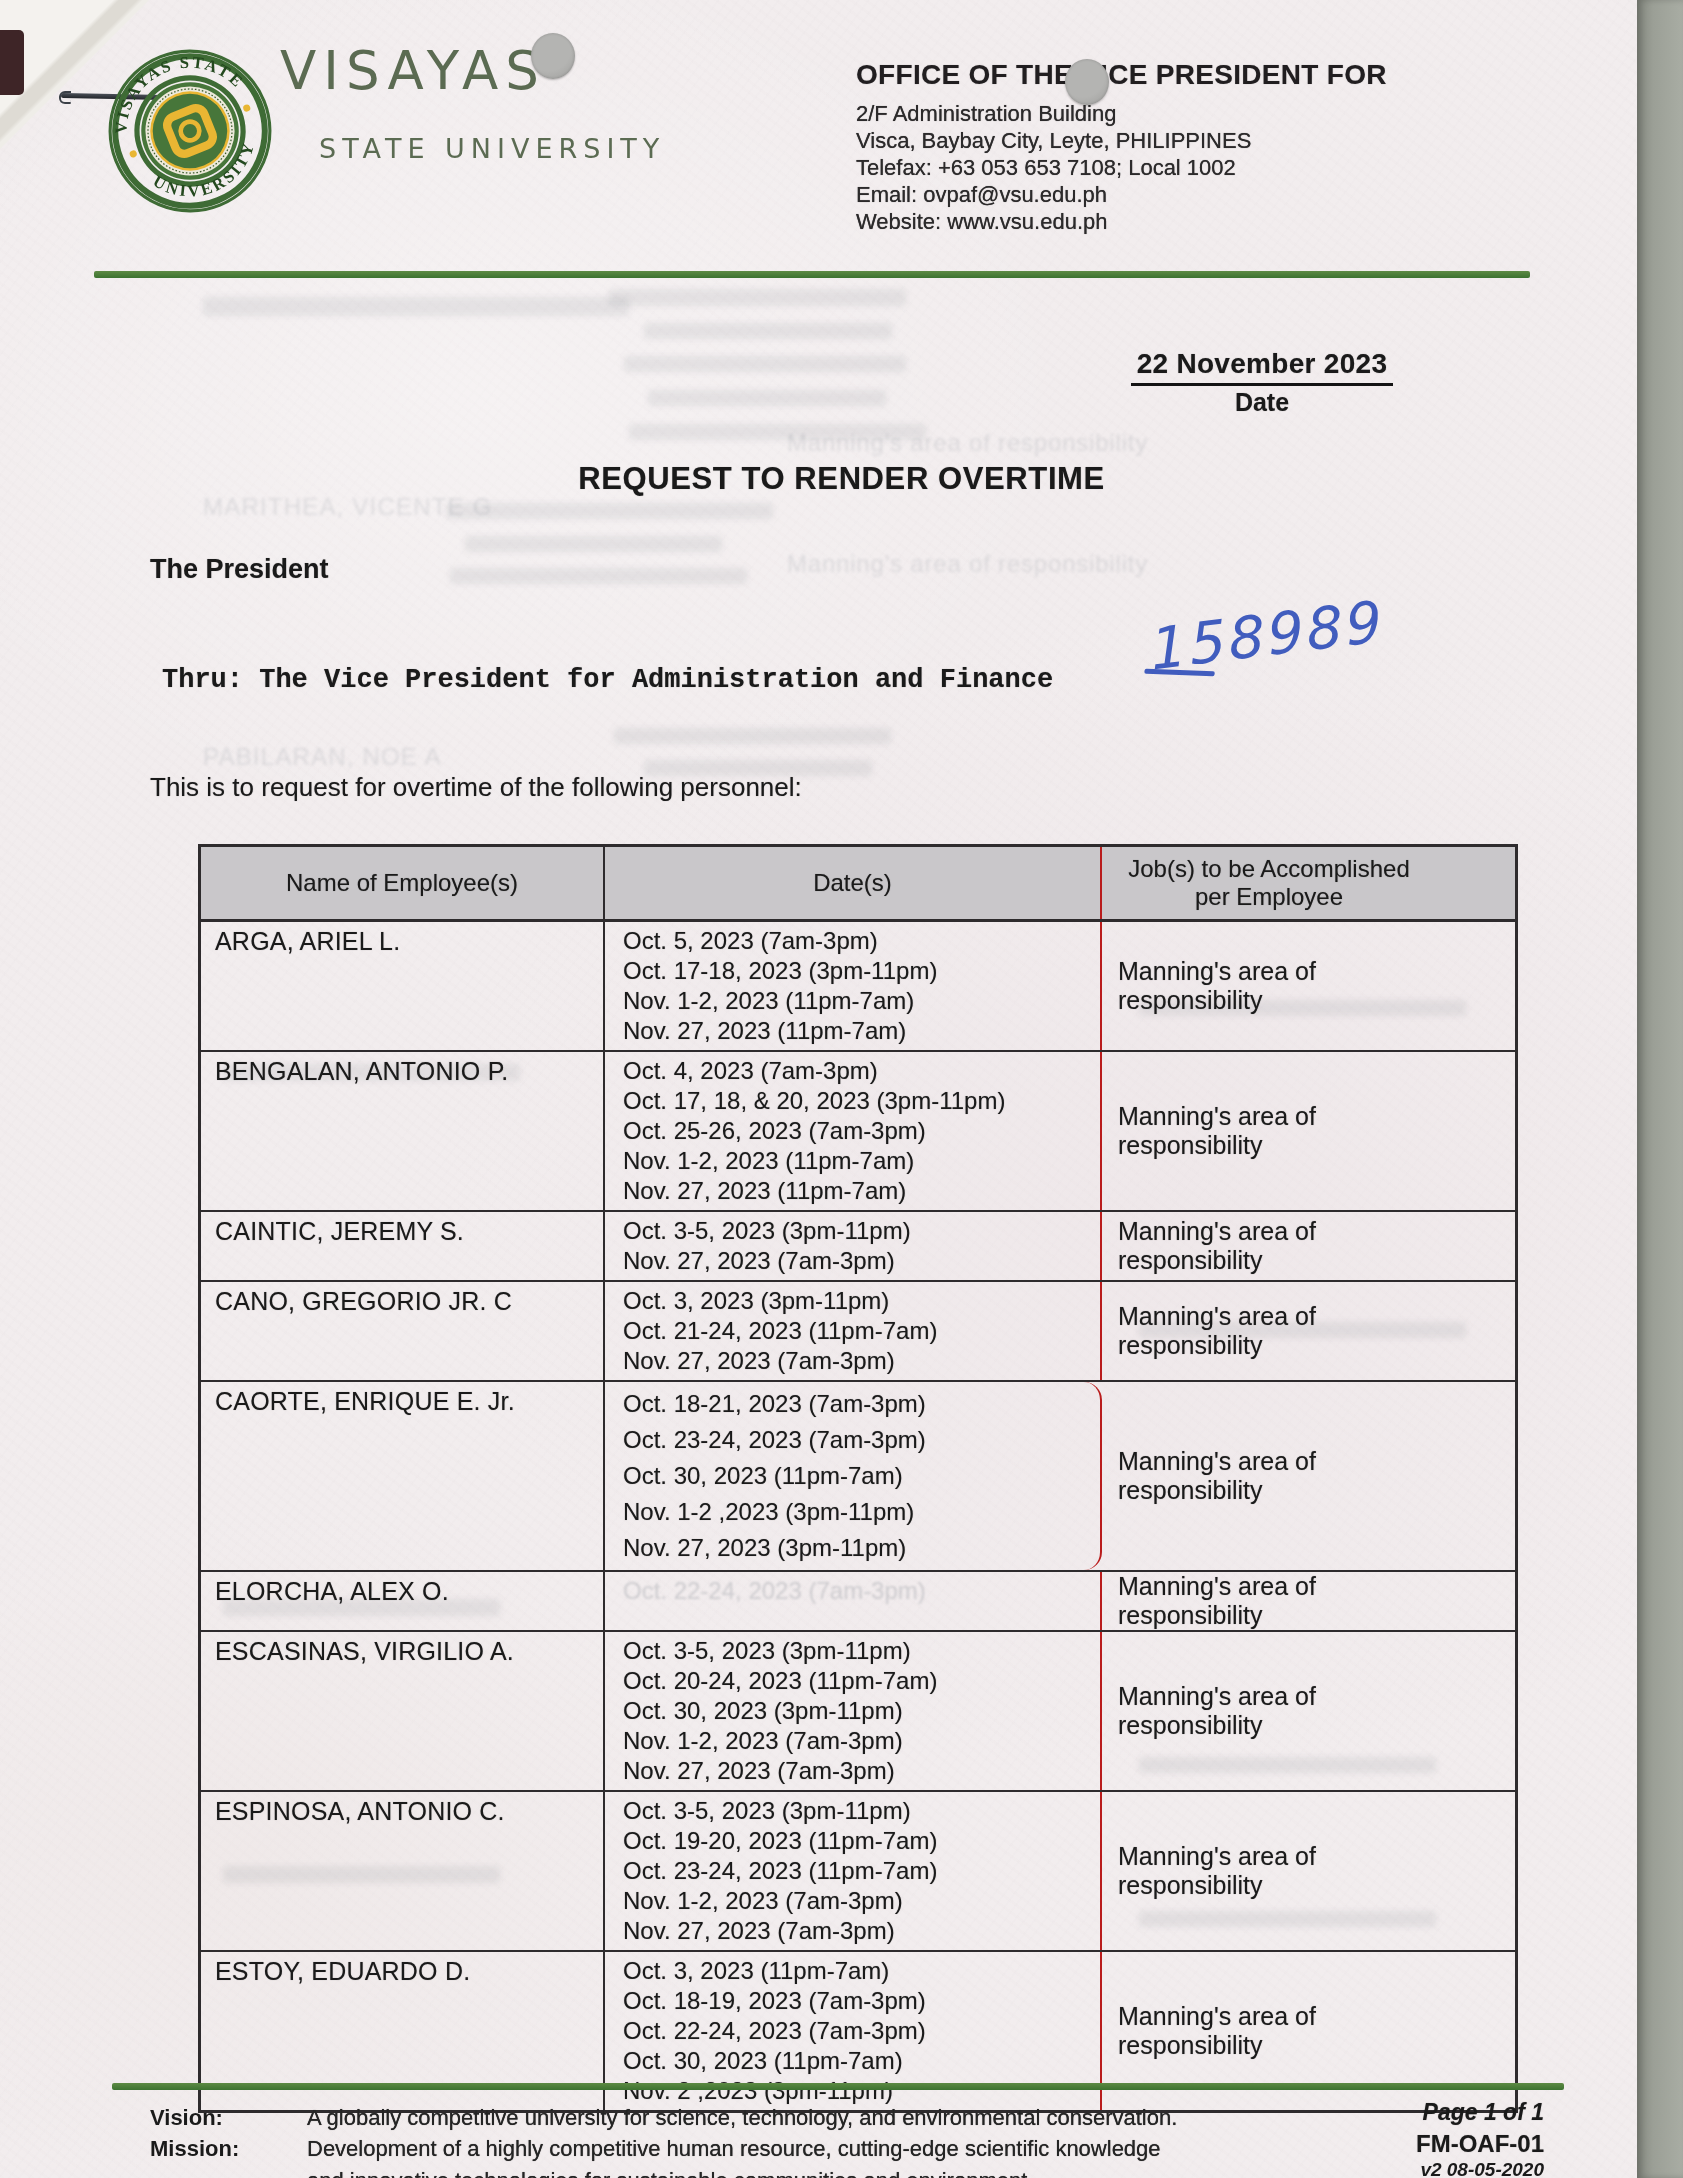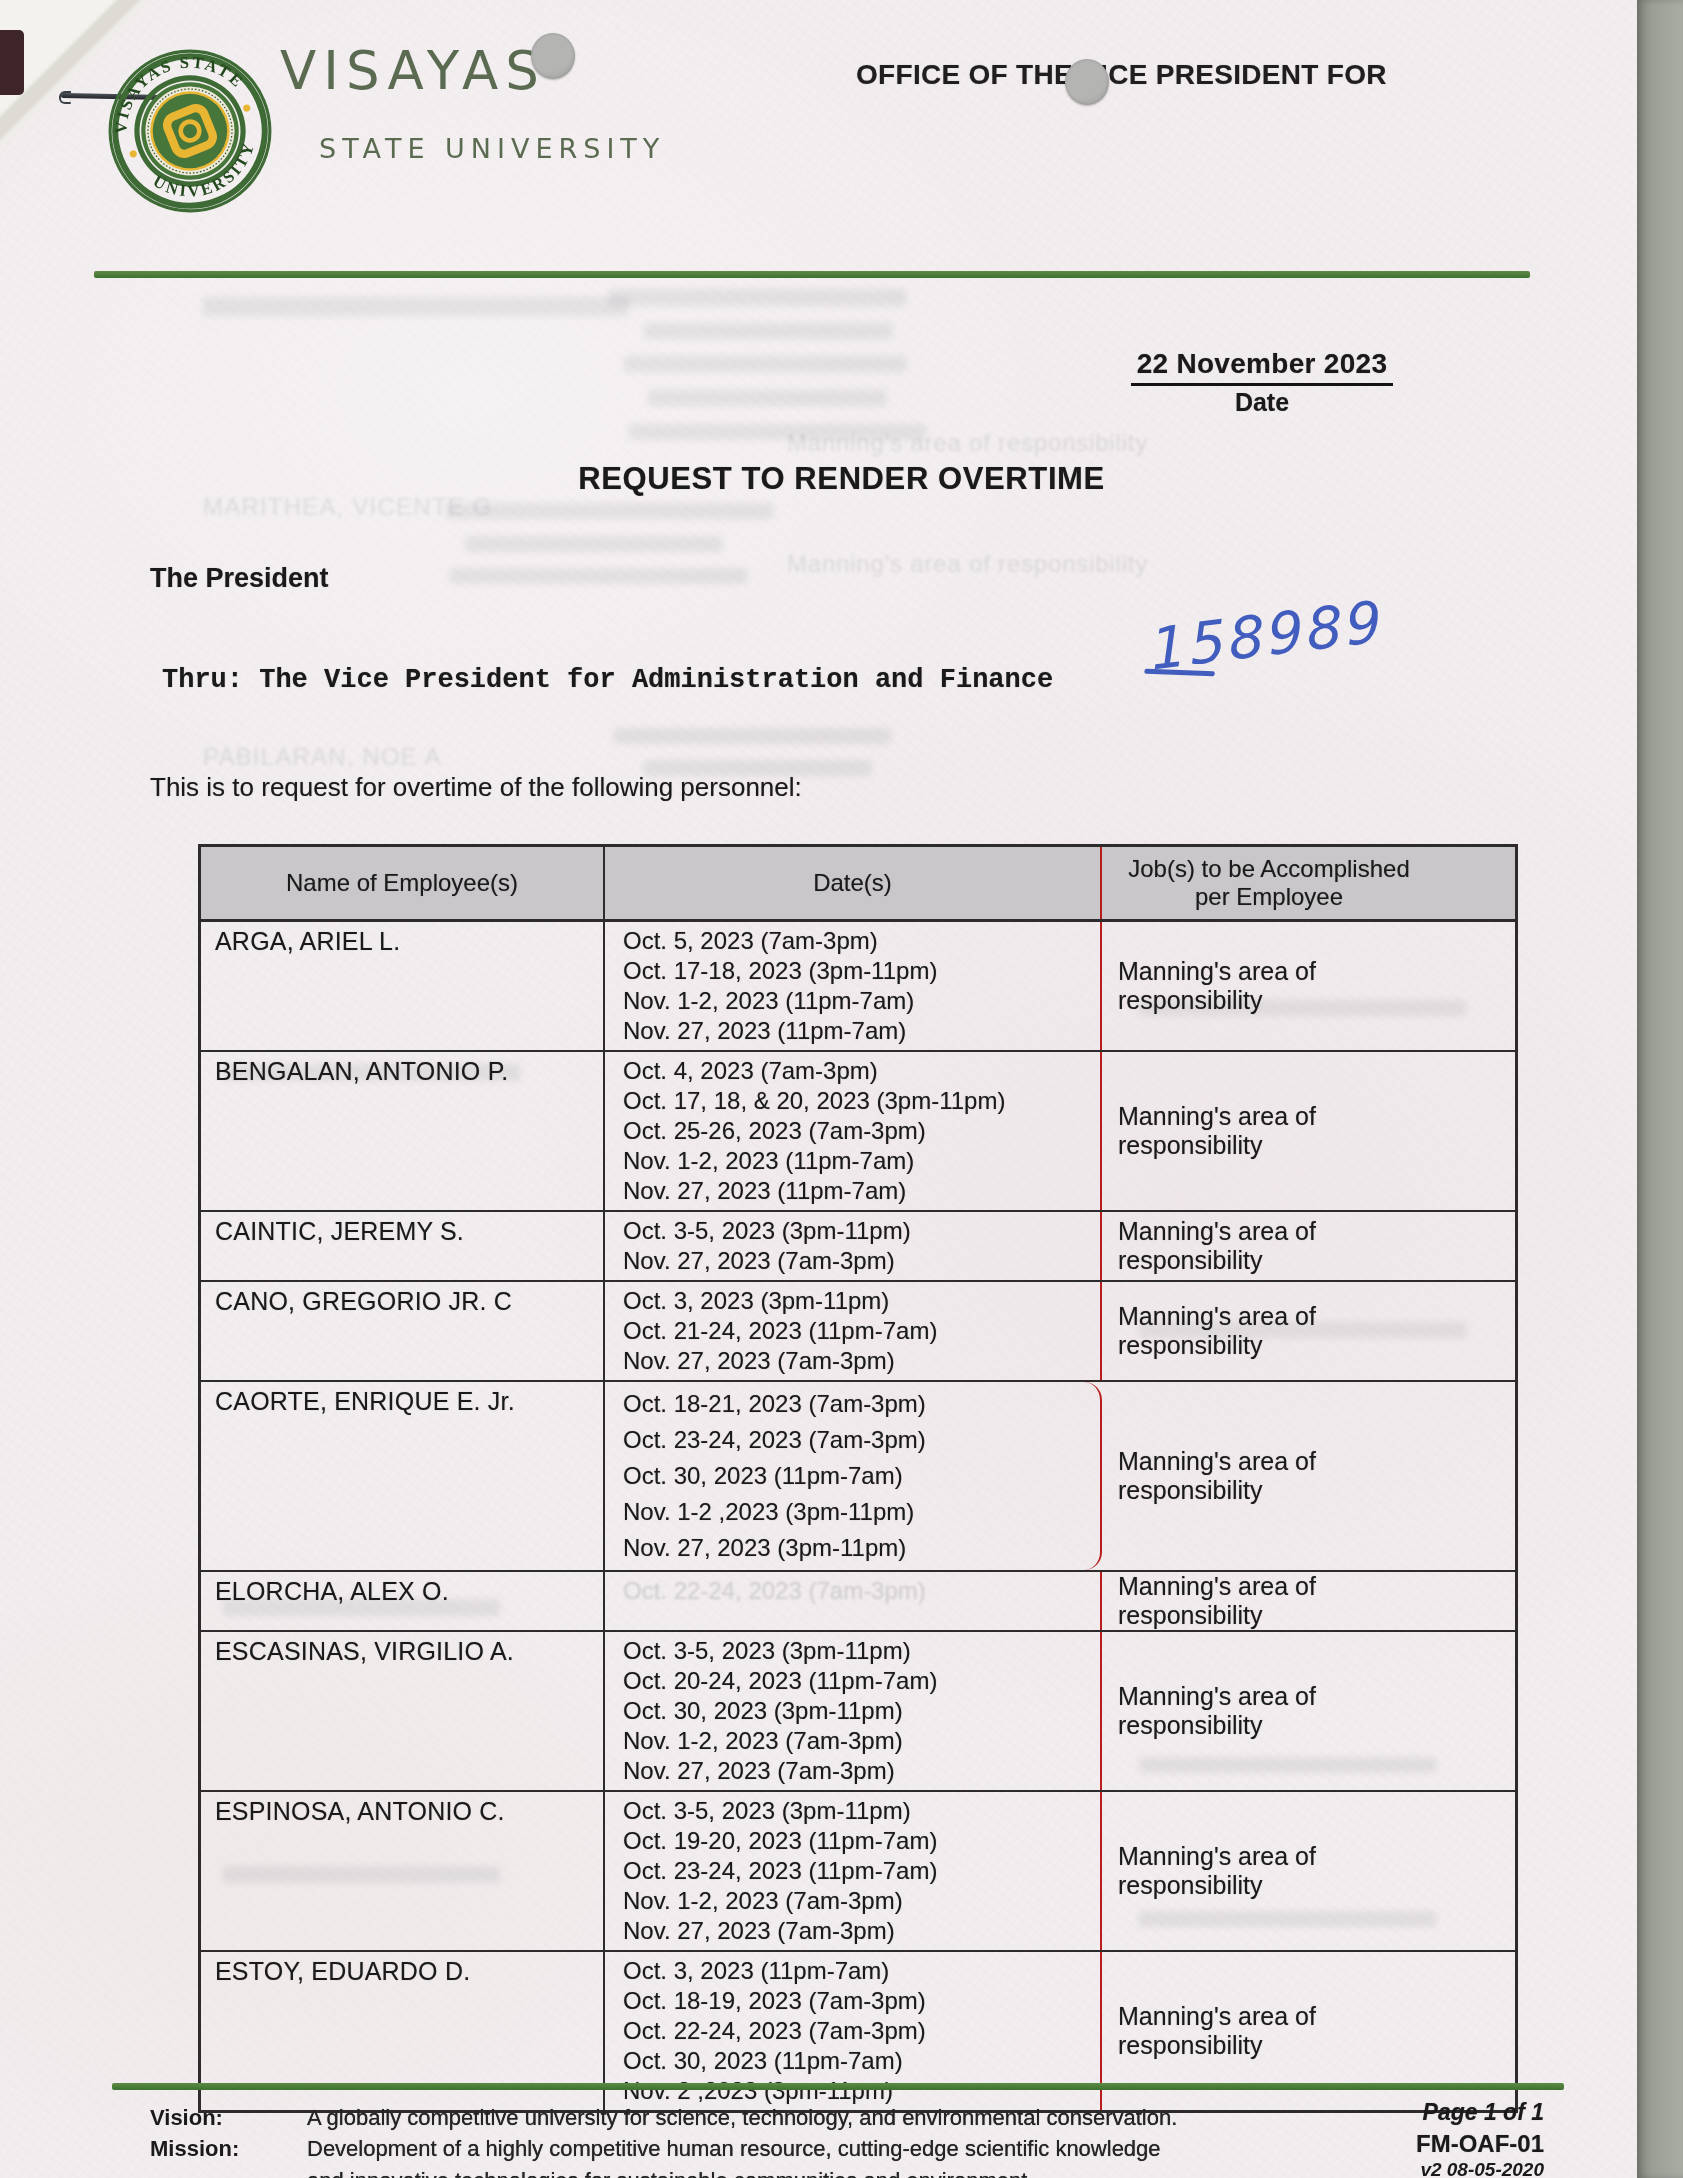"2/F Administration Building" div.addr-block { html: none -> <div> <div>2/F Administration Building</div> <div>Visca, Baybay City, Leyte, PHILIPPINES</div> <div>Telefax: +63 053 653 7108; Local 1002</div> <div>Email: ovpaf@vsu.edu.ph</div> <div>Website: www.vsu.edu.ph</div> </div> }
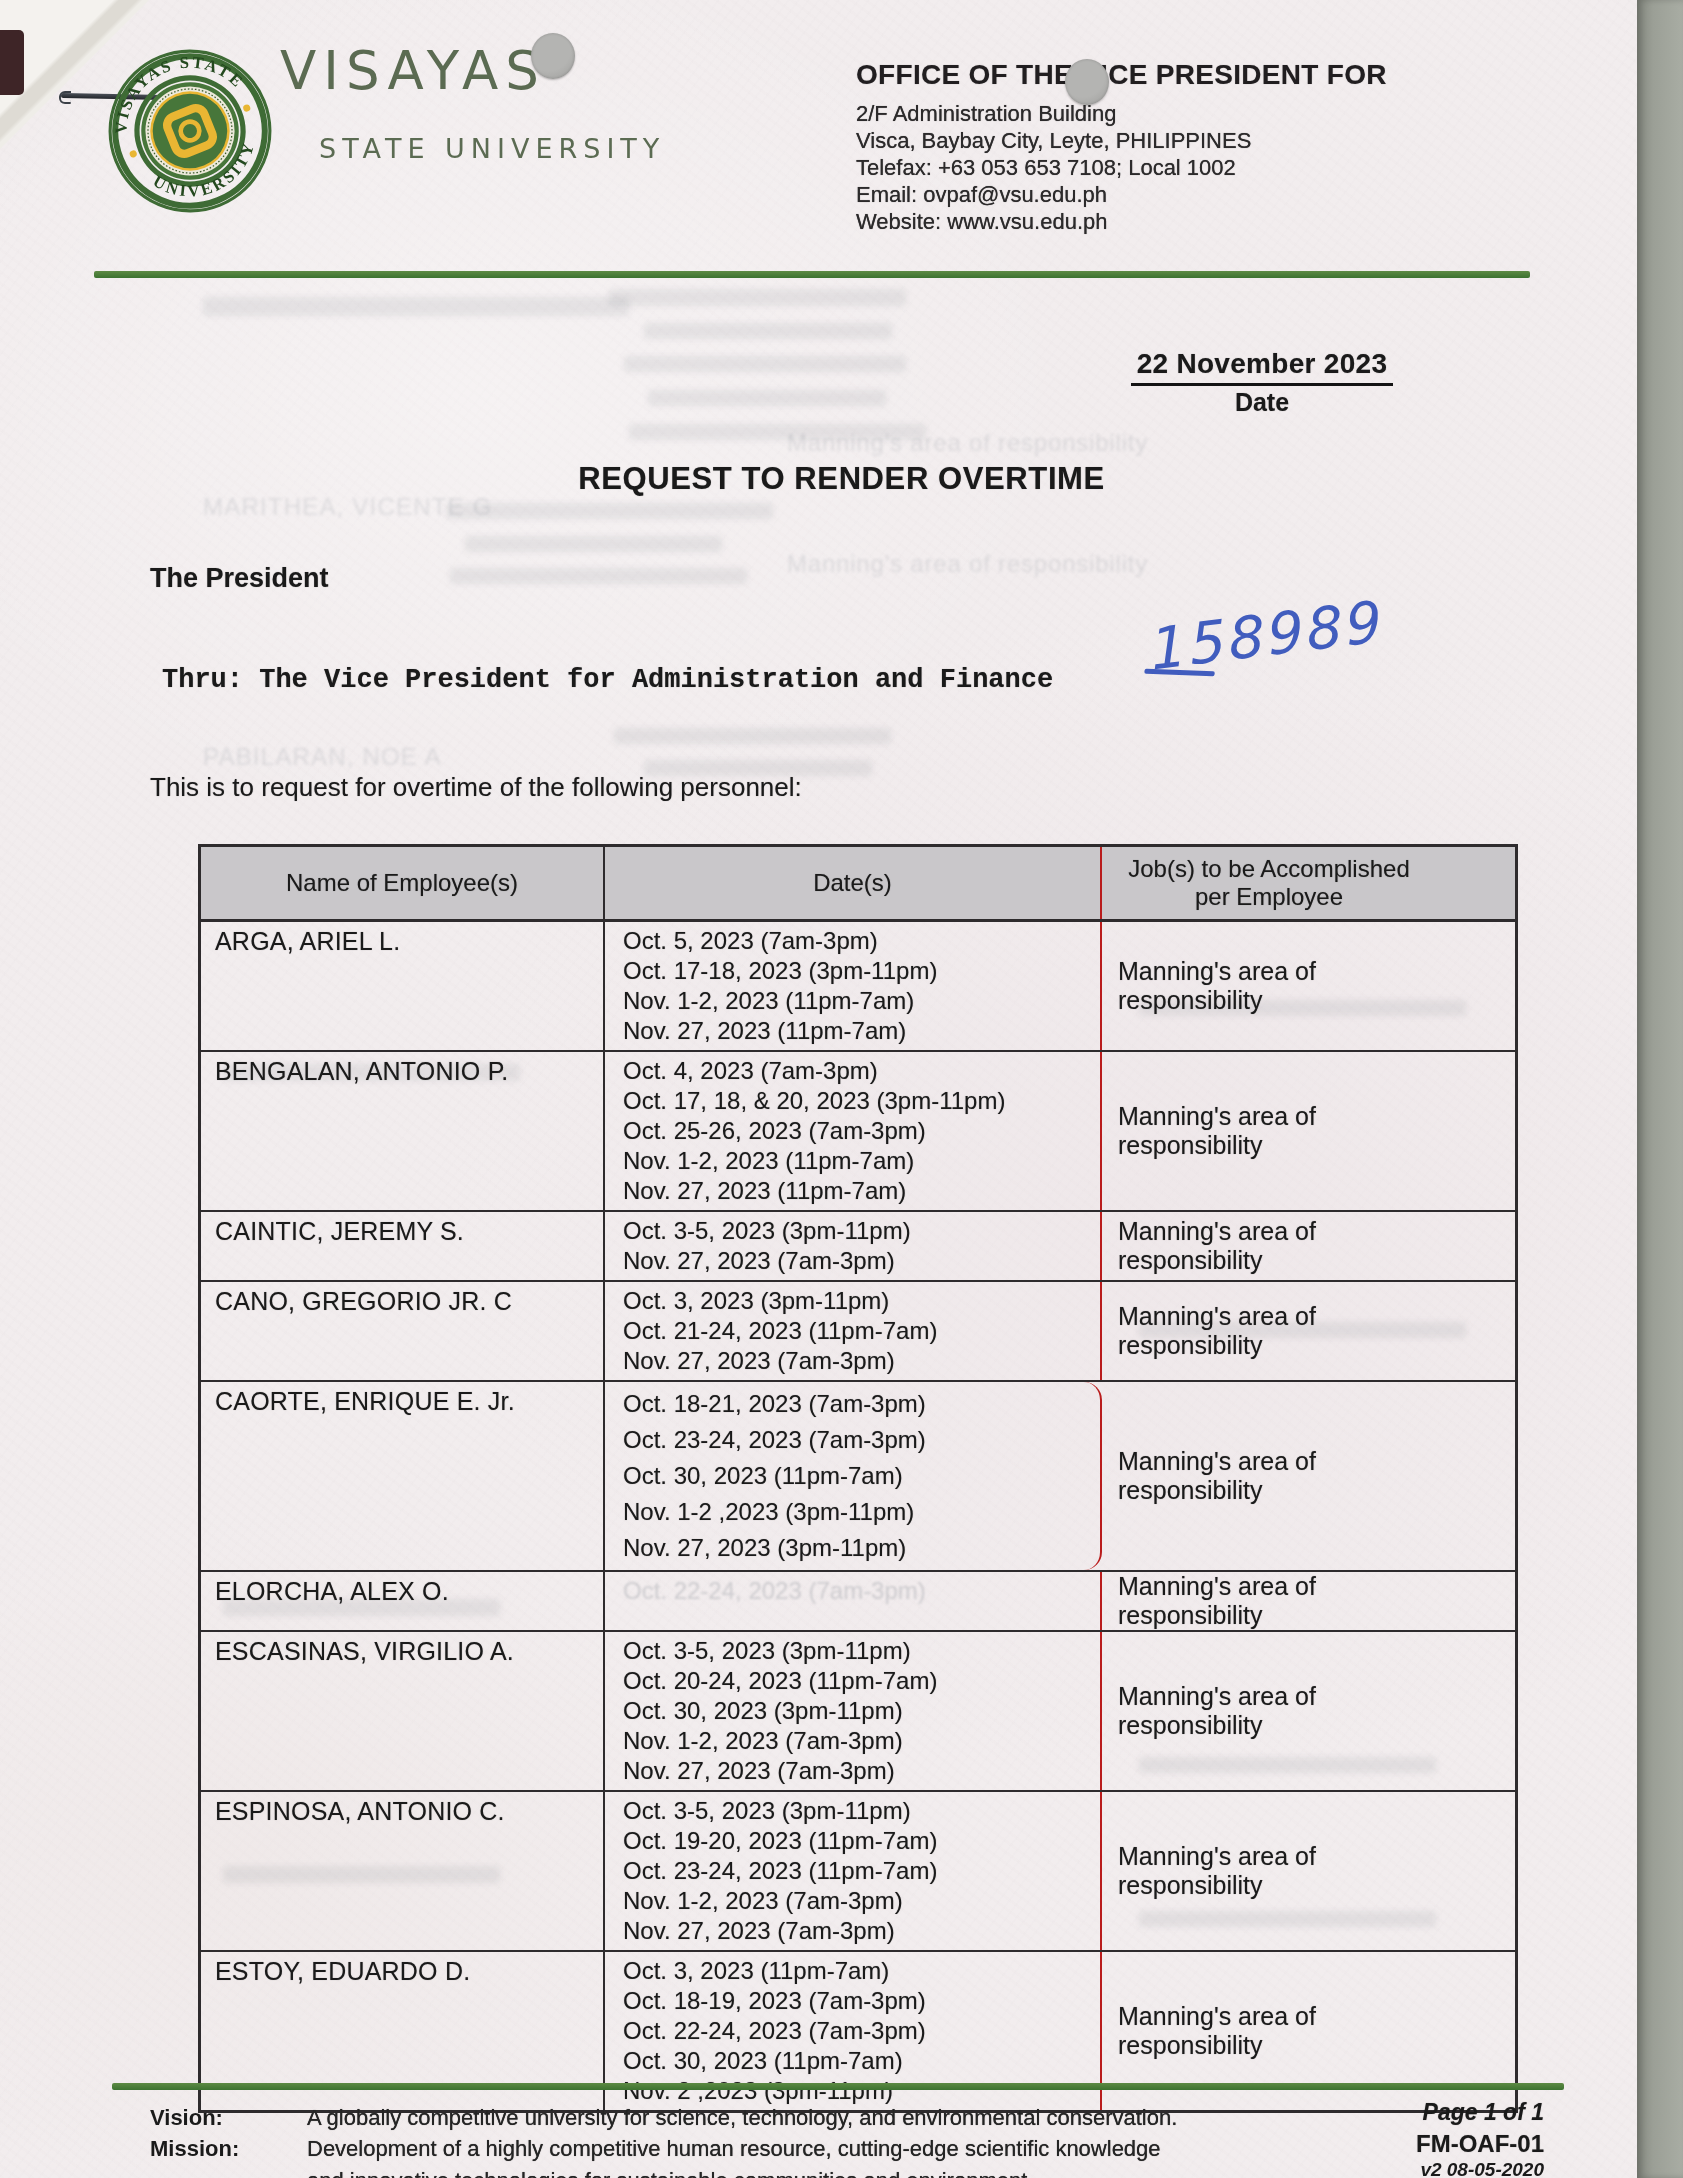"The President" .addressee { margin-top: 9px -> none }
